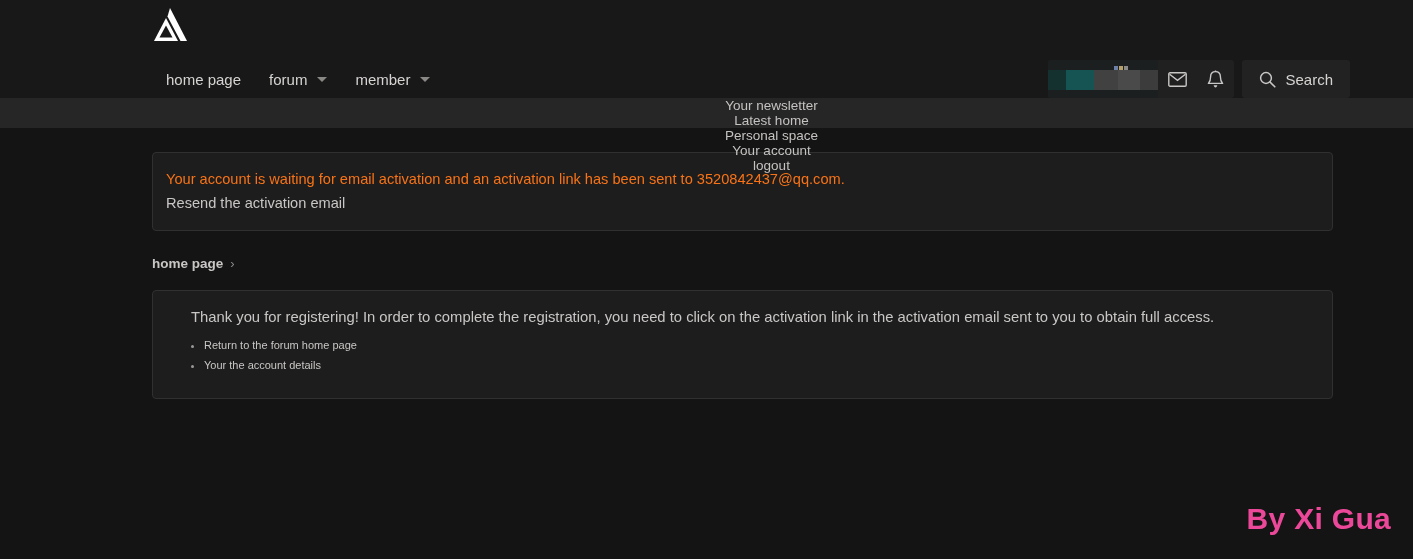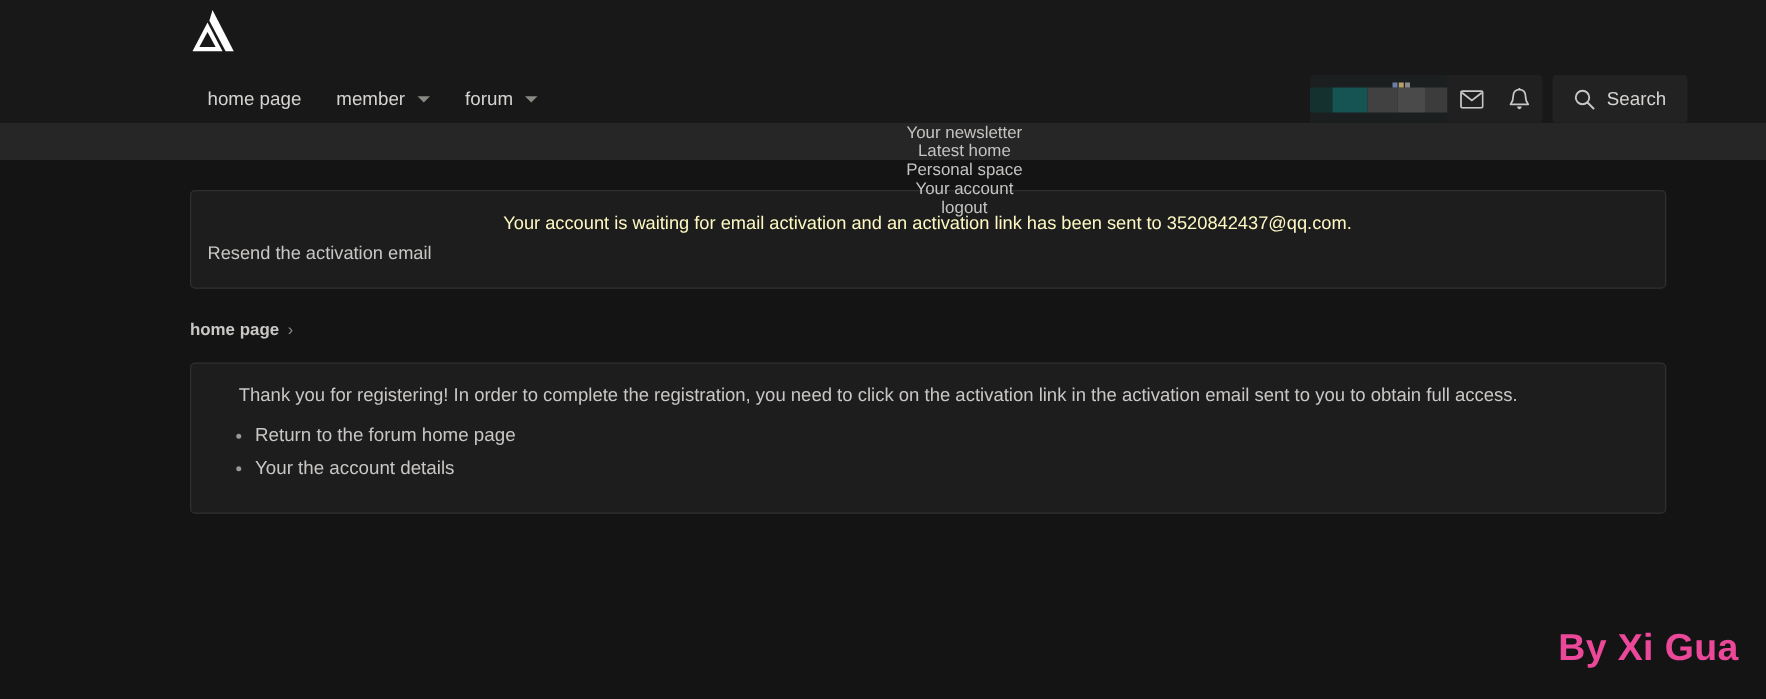"member" div.nav-item { order: before "forum" -> after "forum" }
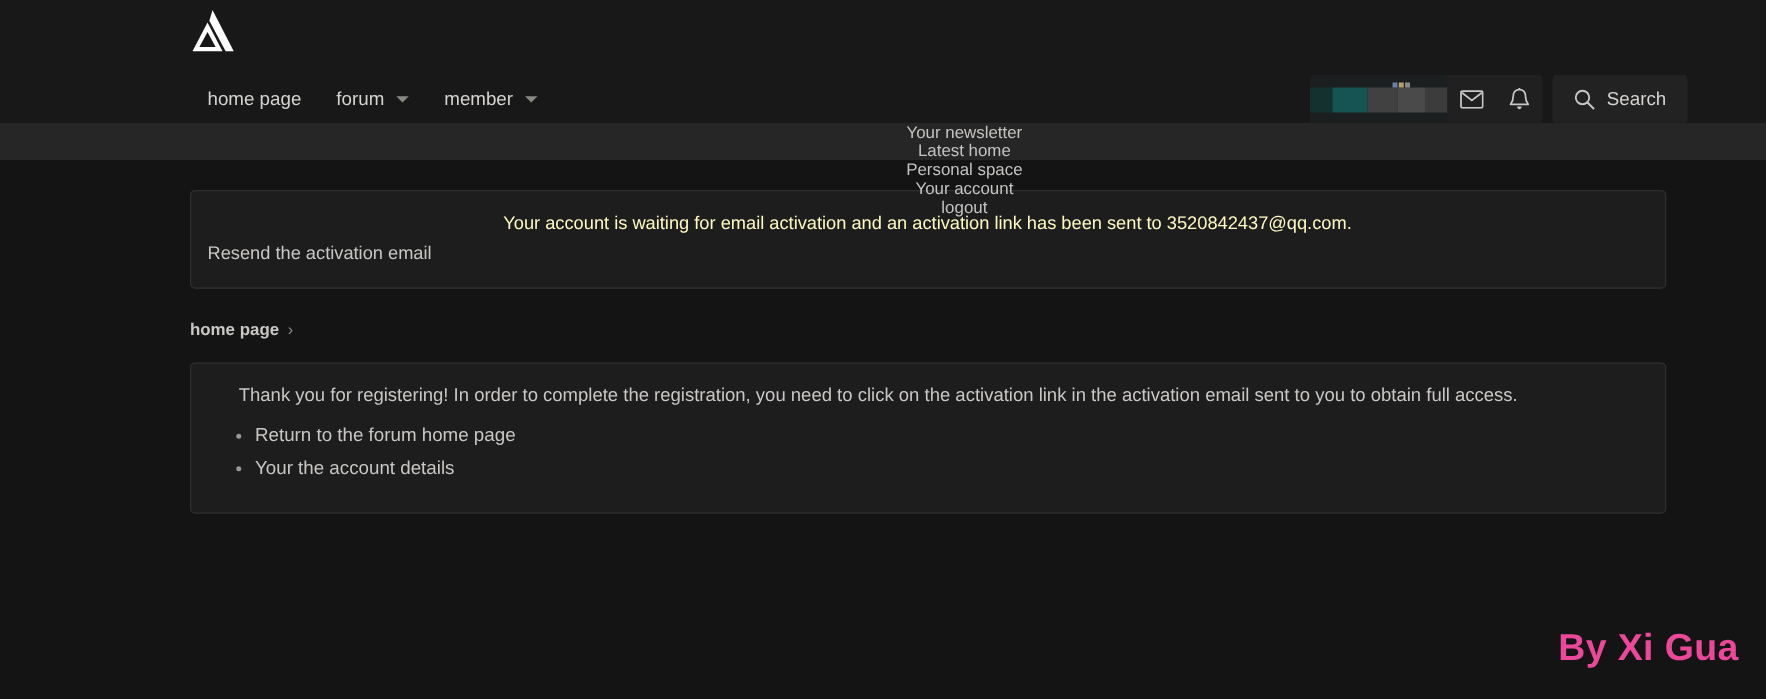"Your account is waiting for" .notice-line { color: #fef9c3 -> #f97316; text-align: center -> none }
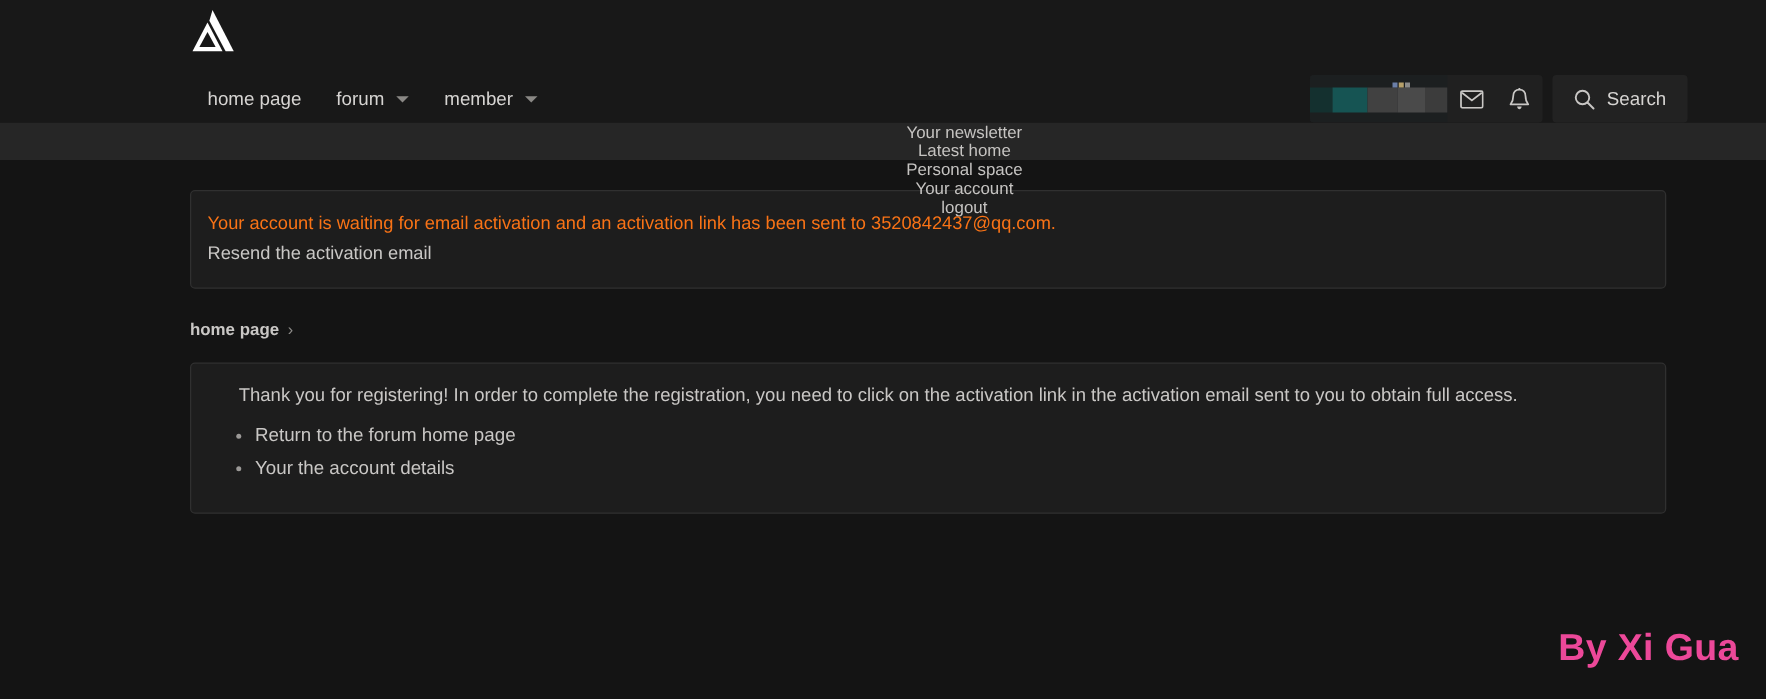"Return to the forum home" .content-list li { font-size: 15px -> 11px }
